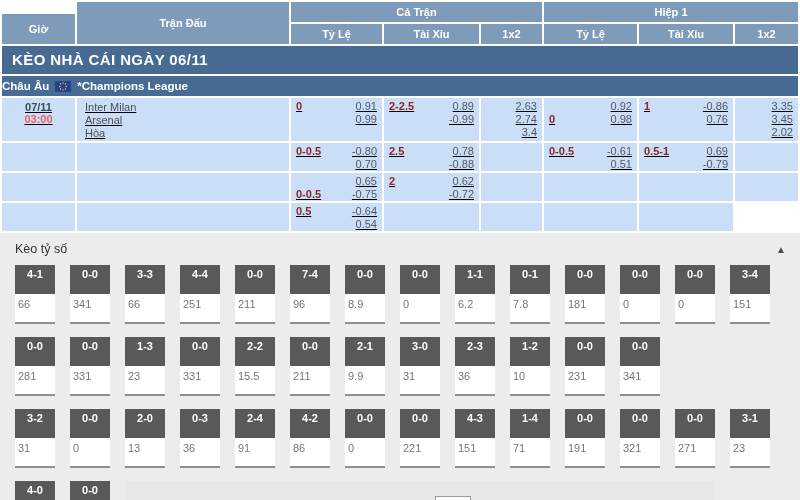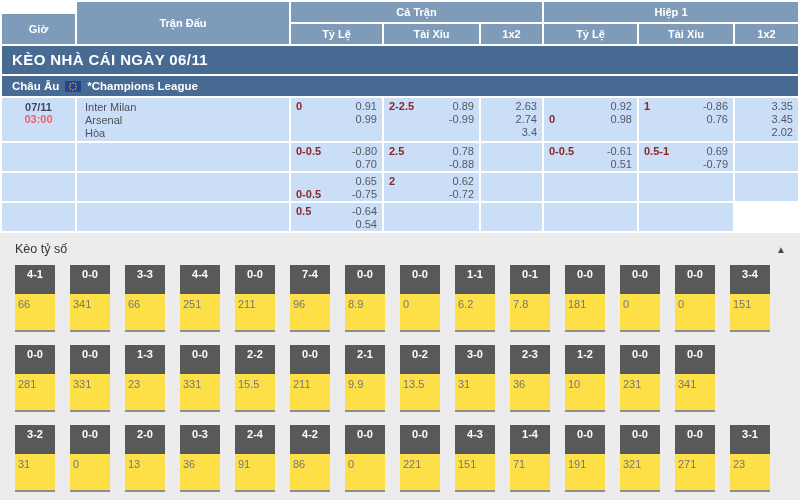"Châu Âu" .leaguebar { padding-left: 10px -> none }
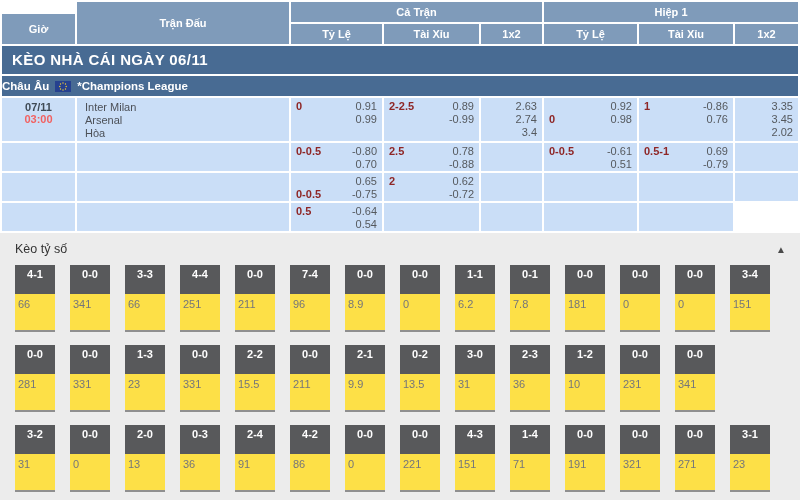"07/11" .orow { text-decoration: none -> underline }
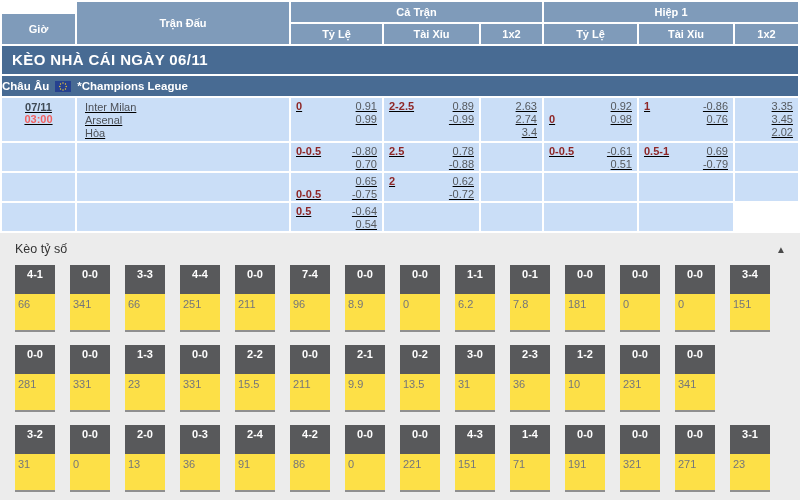"66" .sval { background: #fde047 -> #ffffff; height: 36px -> 28px }
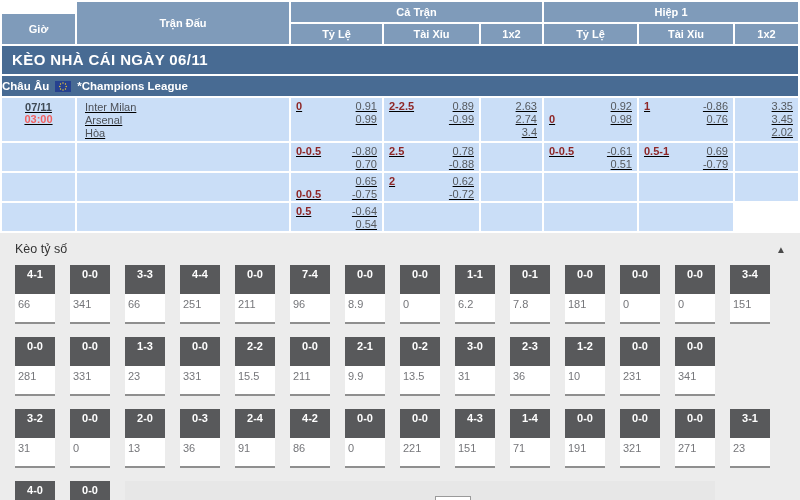"0-2" div.sbox { html: <div> <div>0-2</div> <div>13.5</div> </div> -> none }
